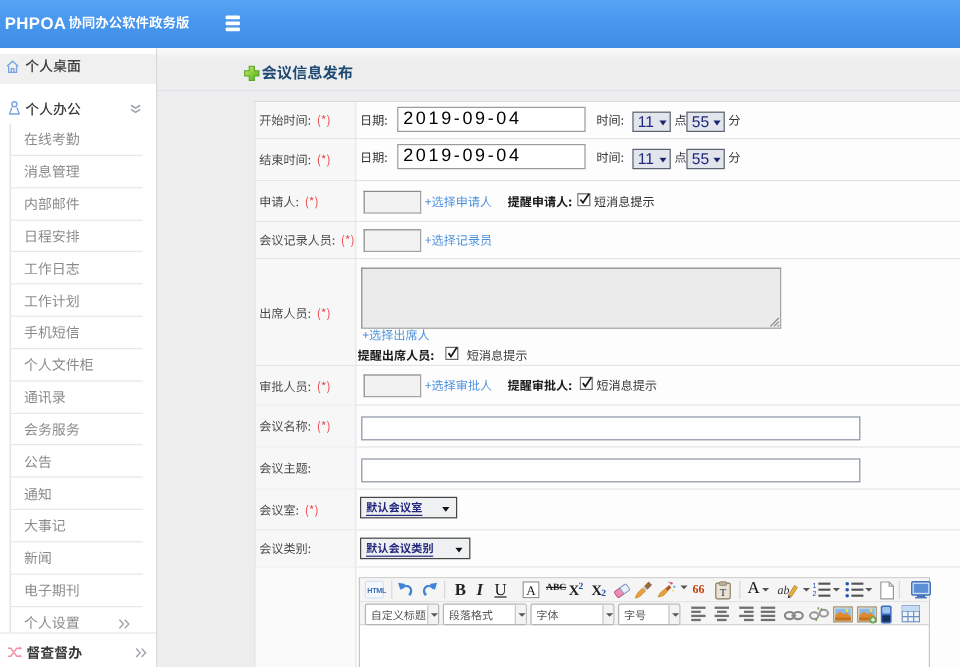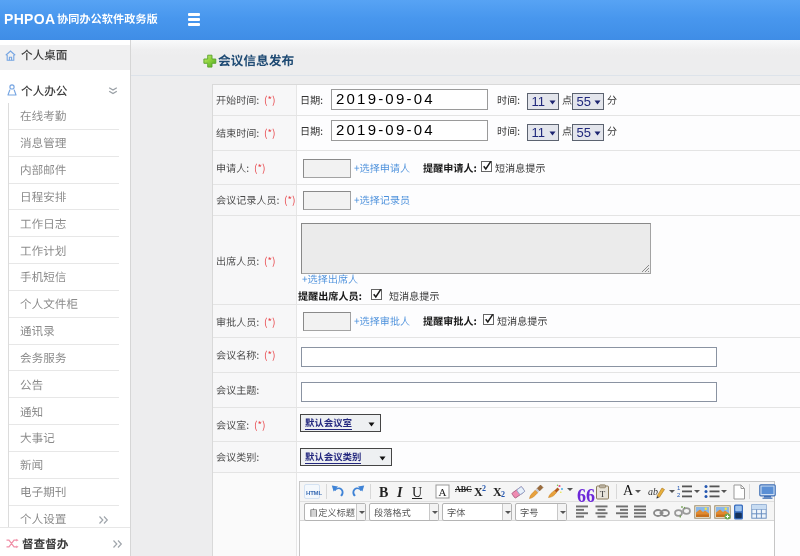"66" span { color: #6d28d9 -> #c2410c; font-size: 18px -> 10px }
